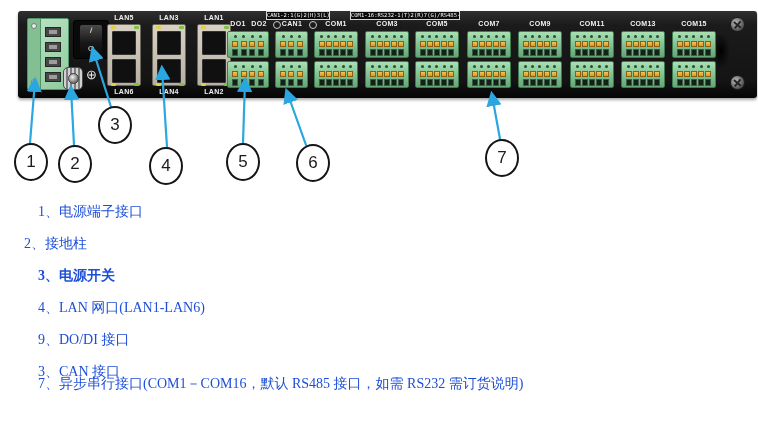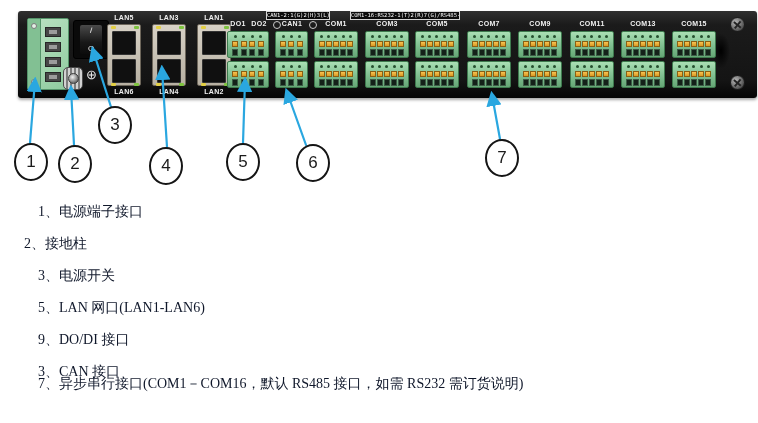"1、电源端子接口" .legend-row { color: #0f172a -> #1d4ed8 }
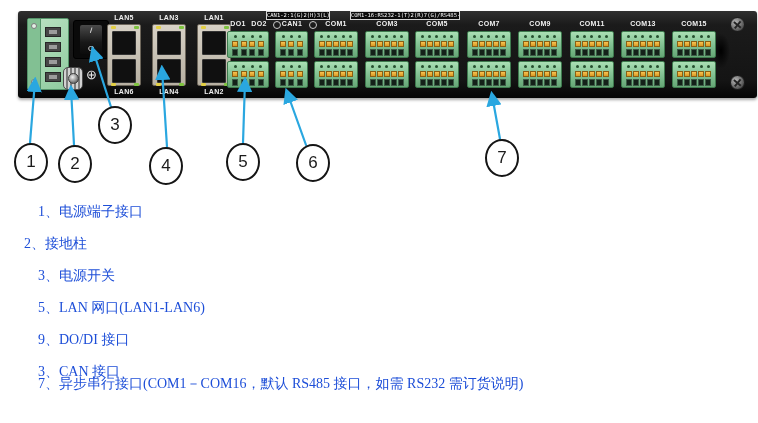"3、电源开关" div.legend-row { font-weight: none -> bold }
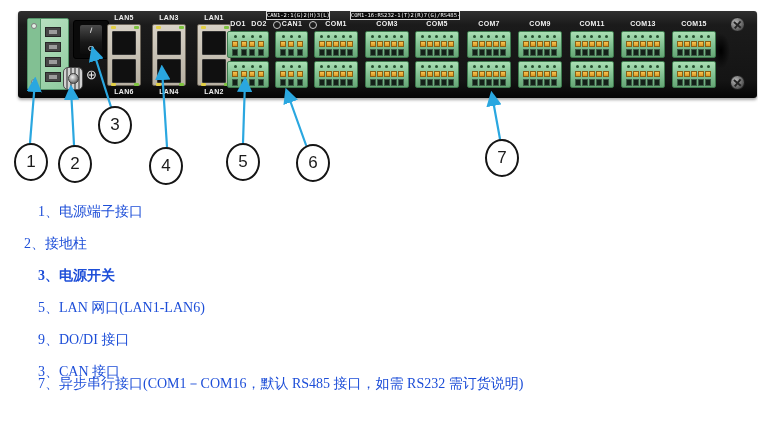"5、LAN 网口(LAN1-LAN6)" div.legend-row { text: 5 -> 4 }
